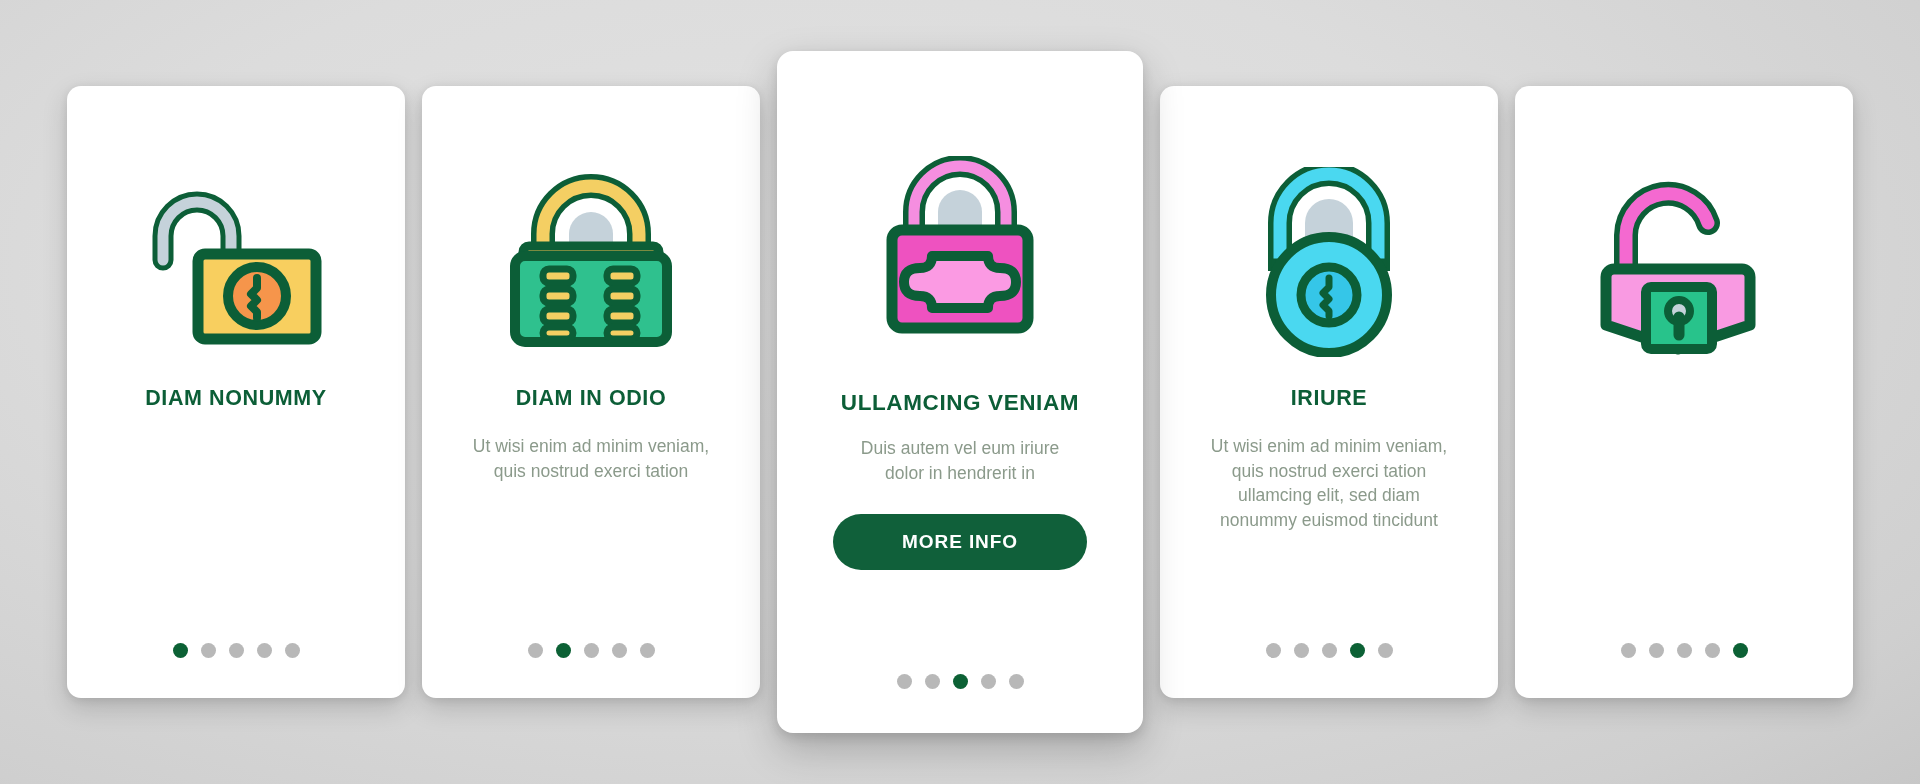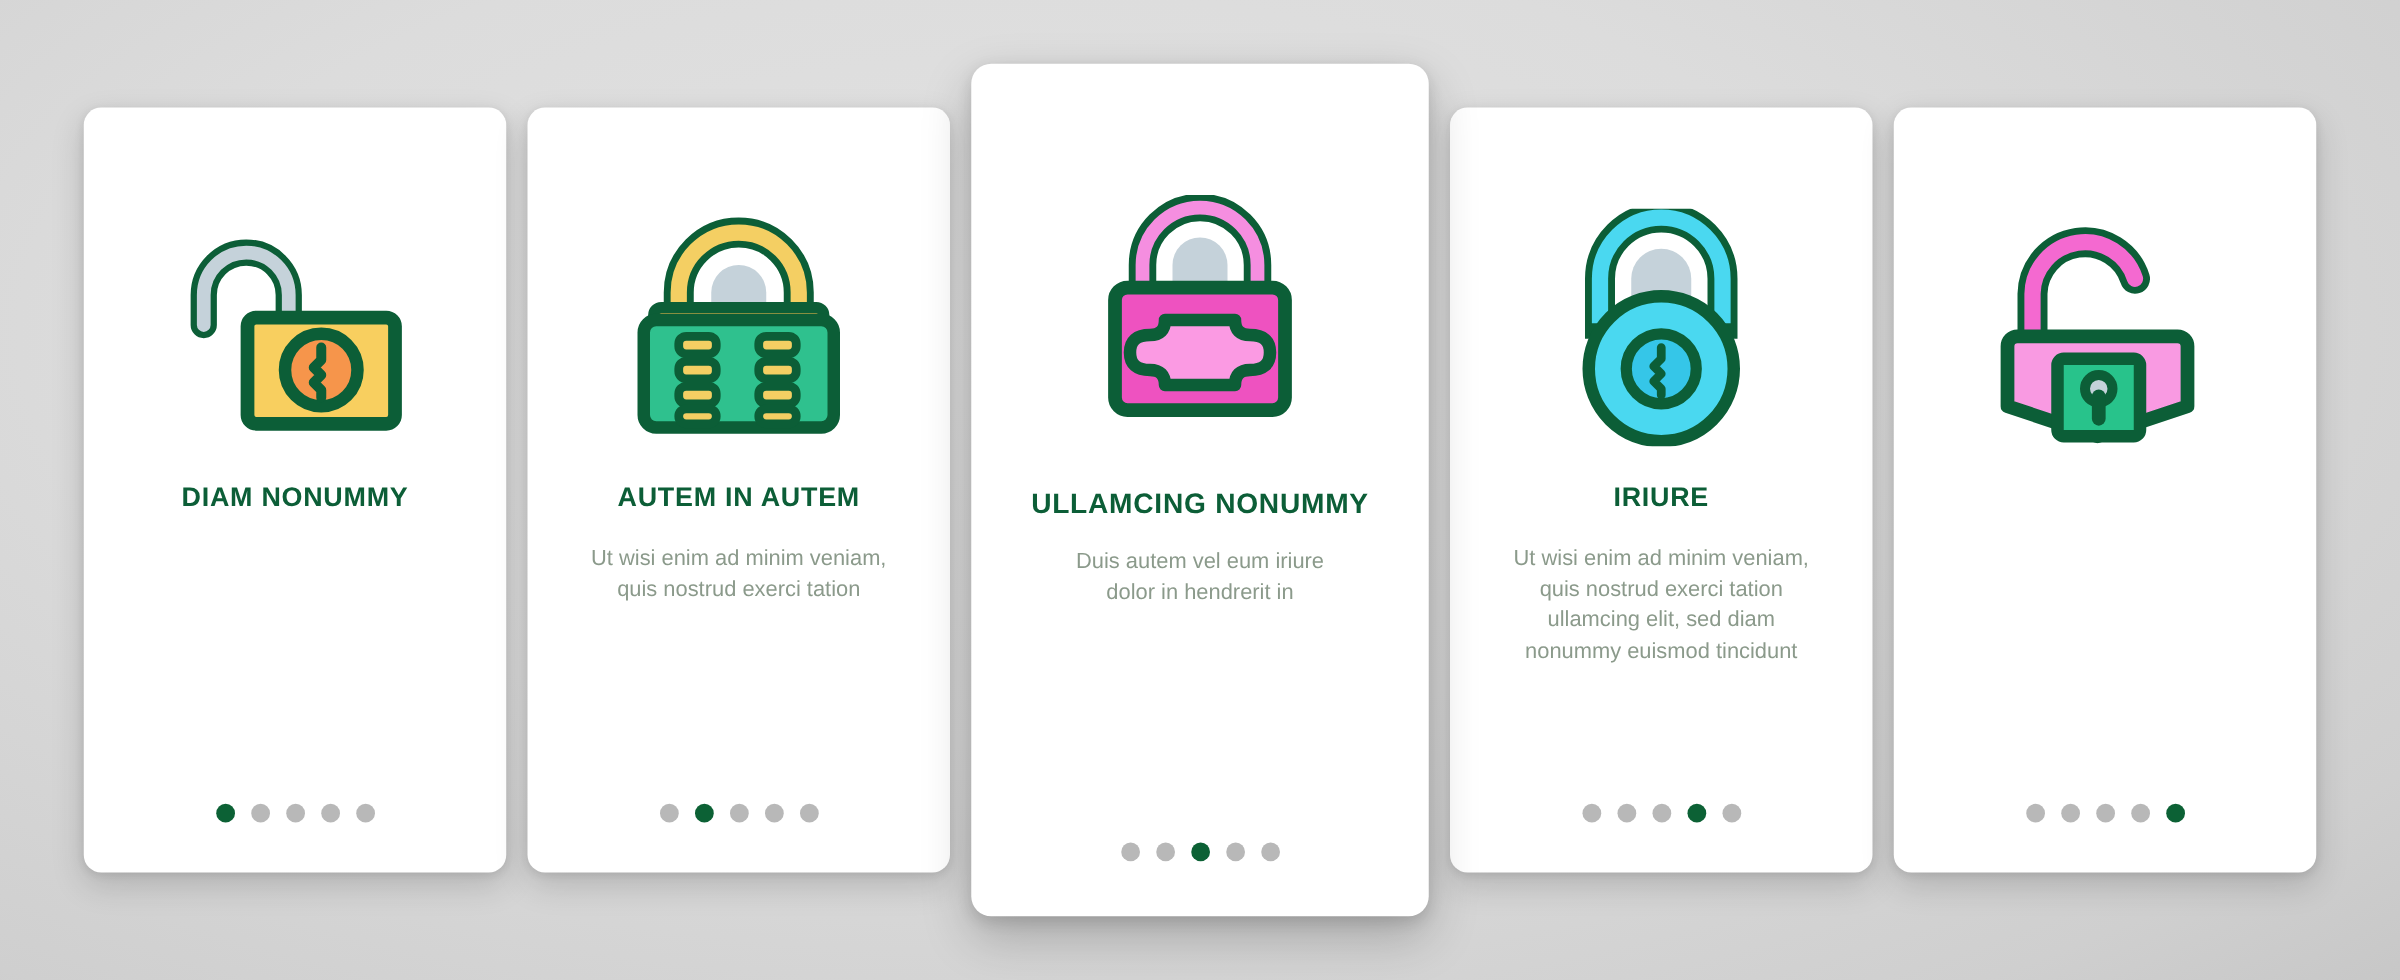"AUTEM IN AUTEM" div.card-title { text: AUTEM IN AUTEM -> DIAM IN ODIO }
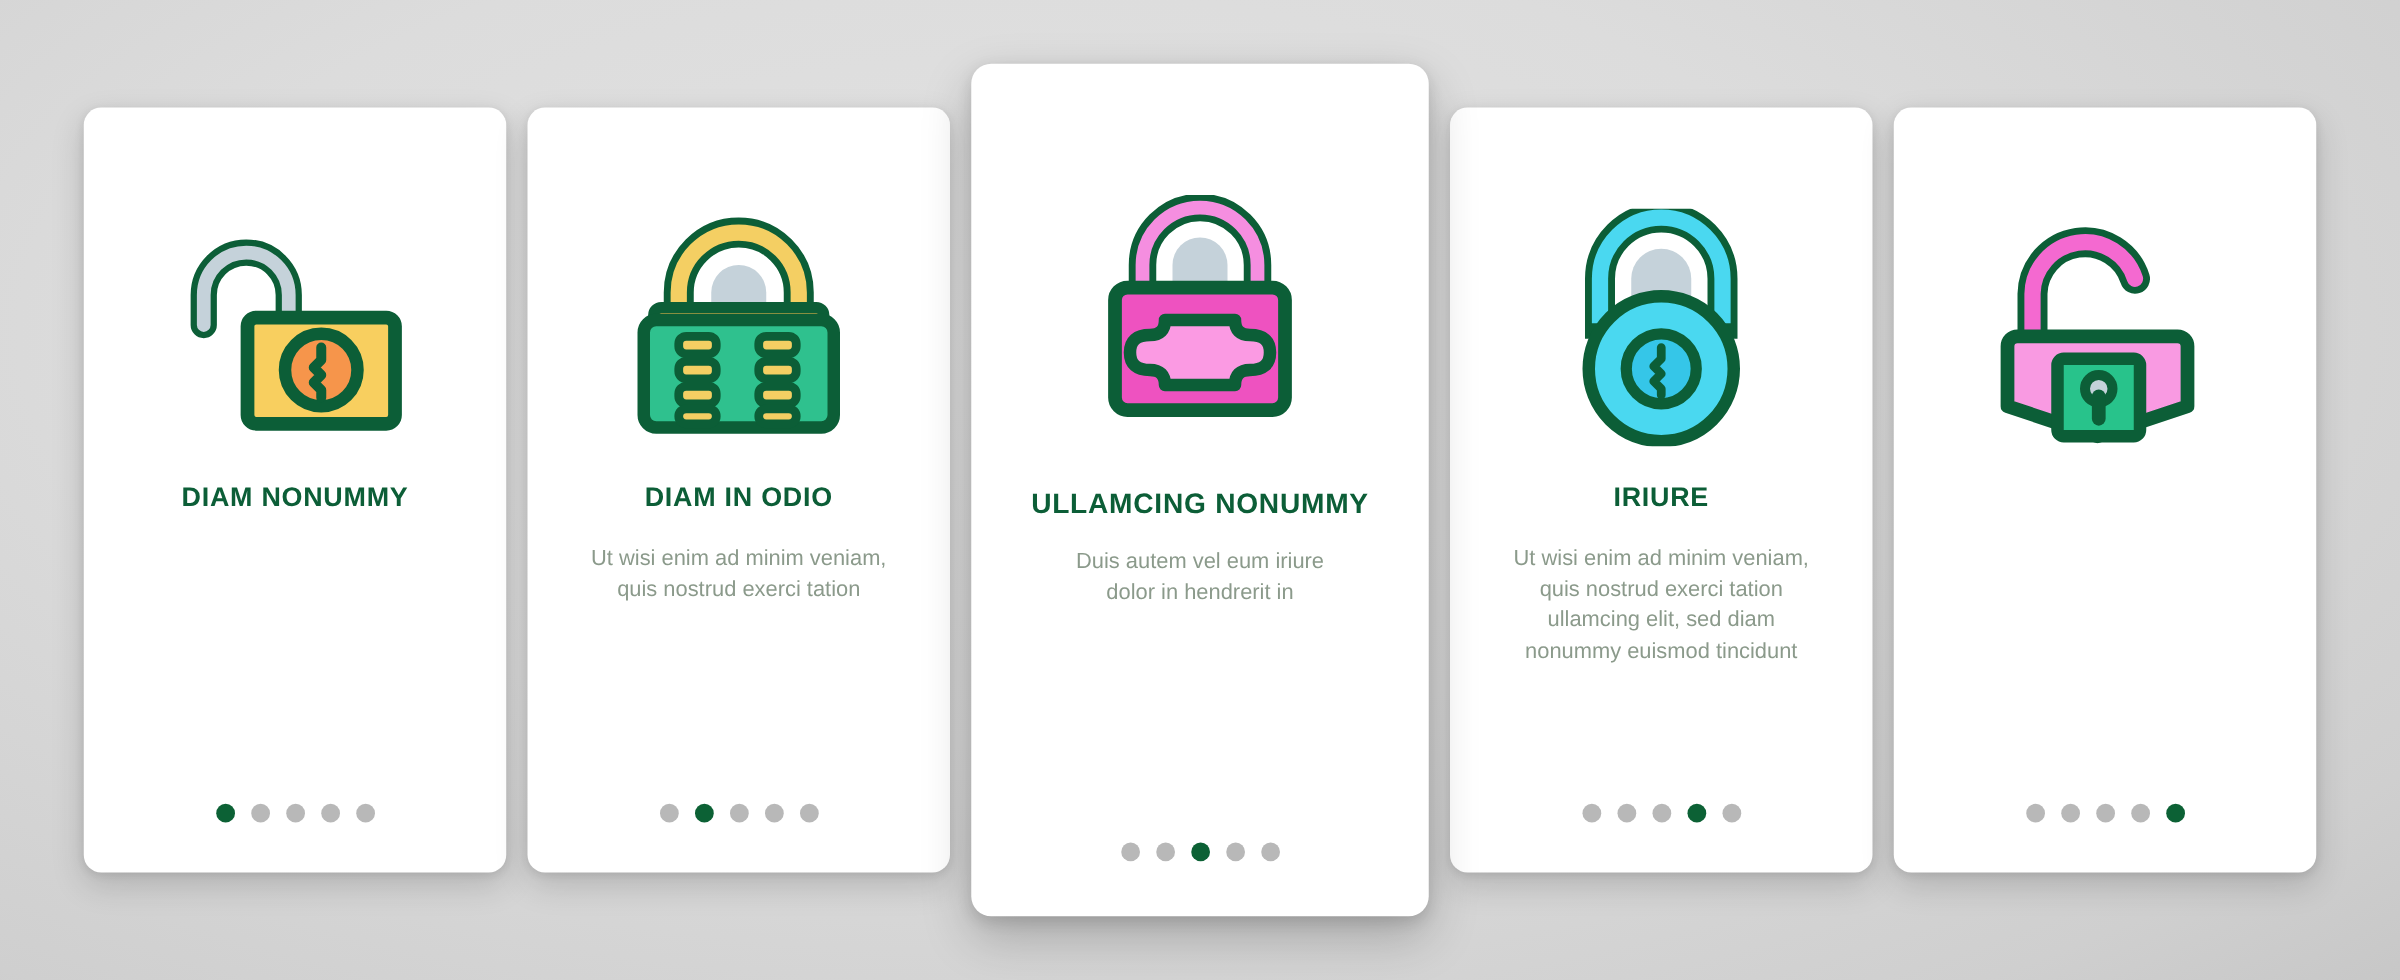"ULLAMCING NONUMMY" div.card-title { text: NONUMMY -> VENIAM }
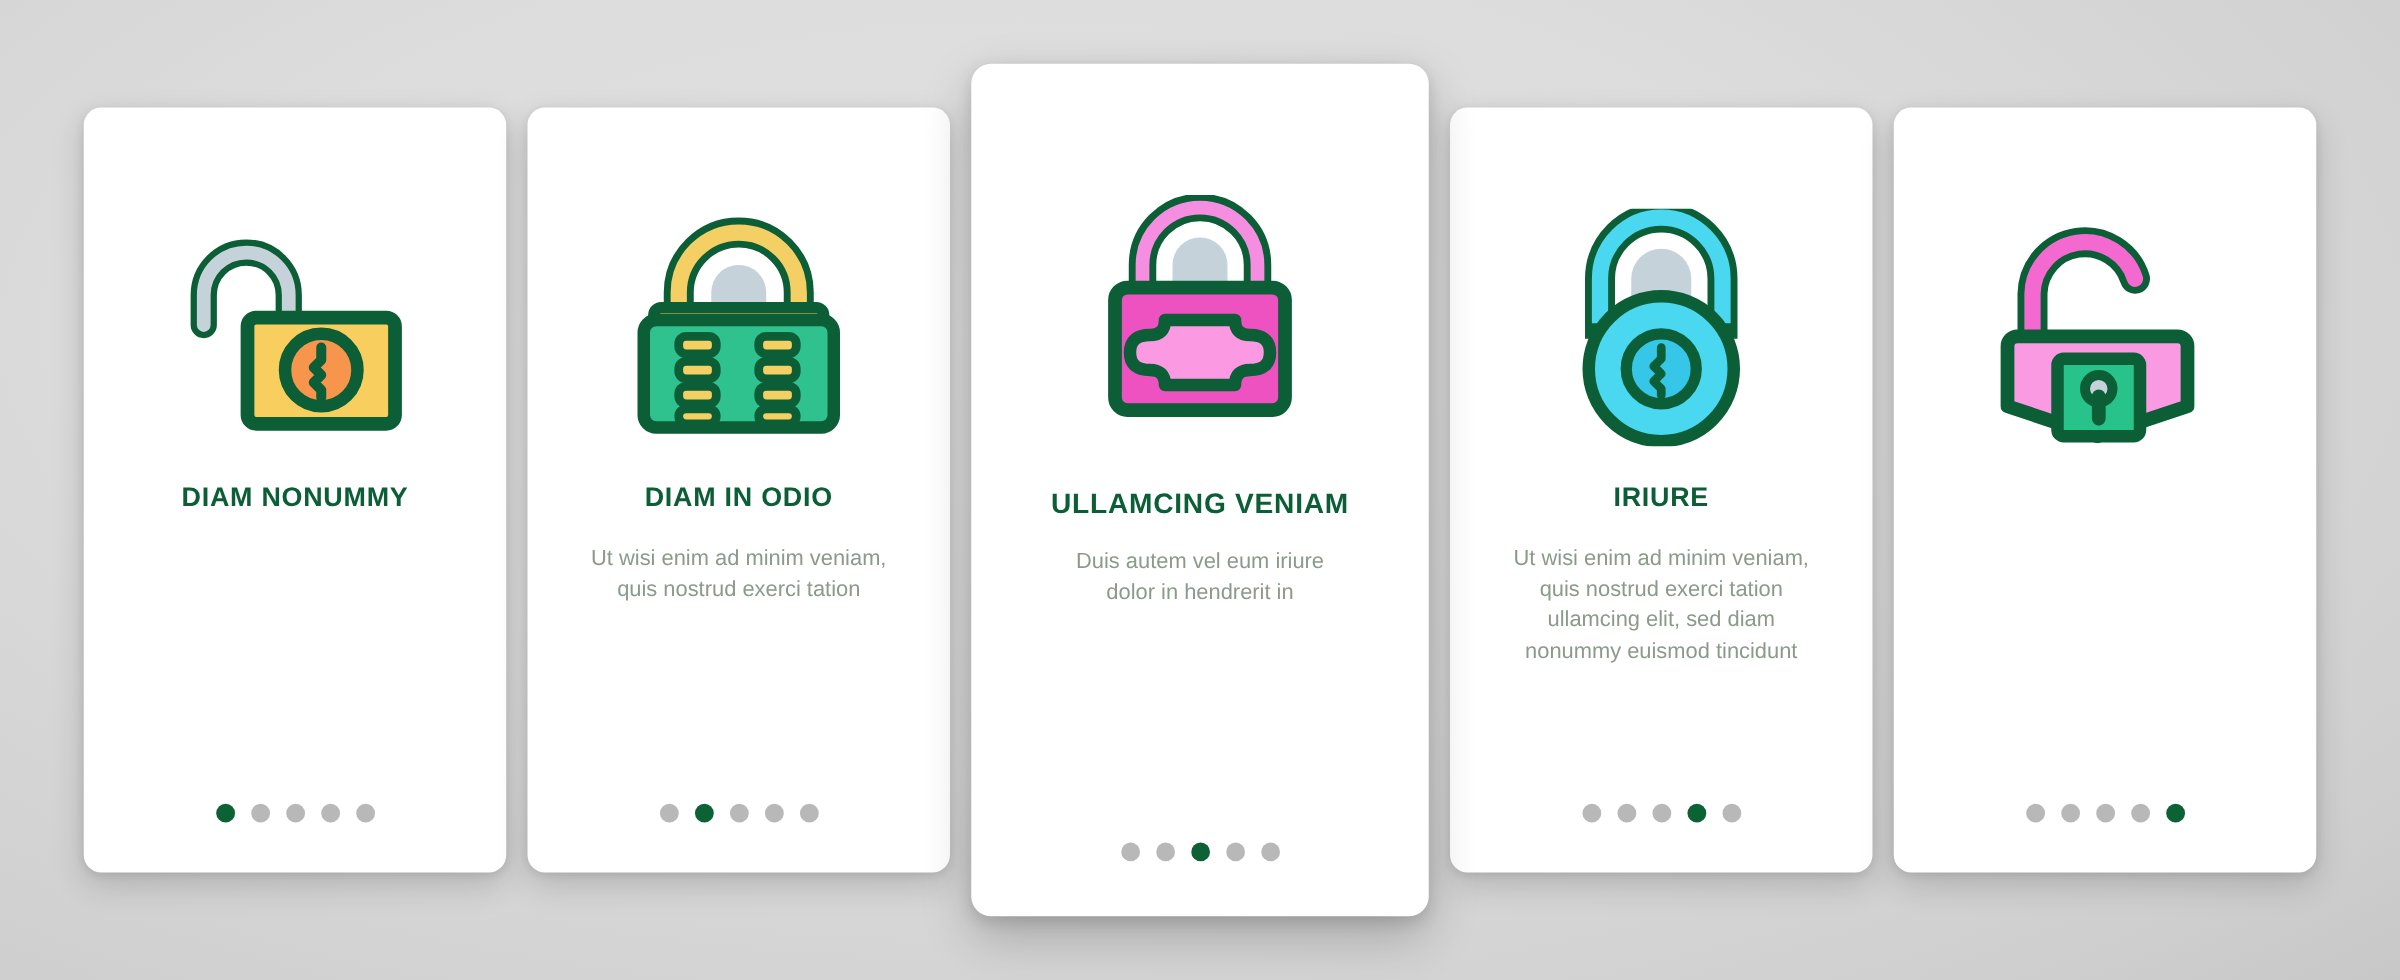"MORE INFO" button.cta-button { html: none -> <button>MORE INFO</button> }
